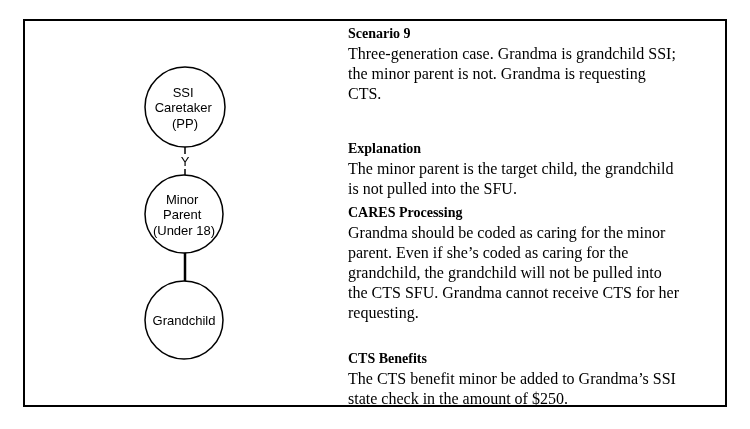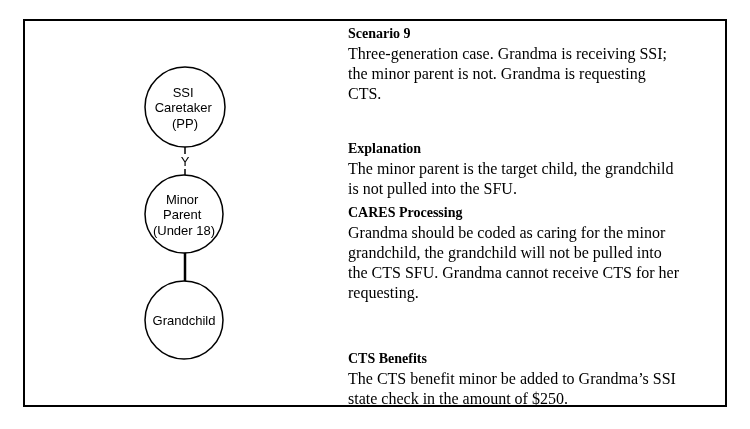"Three-generation case. Grandma is" div.body-line { text: receiving -> grandchild }
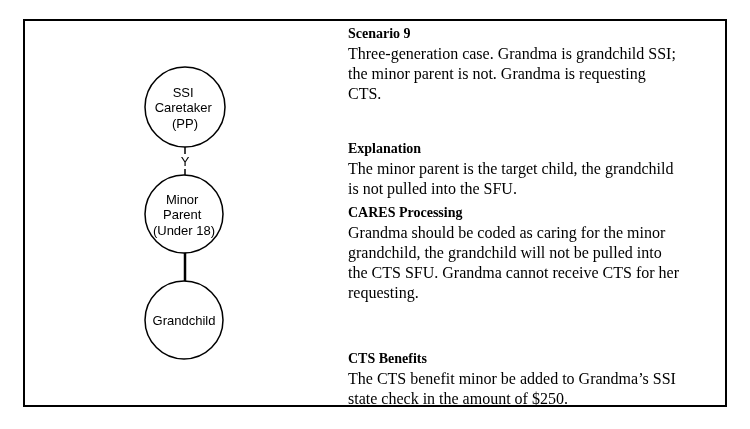"parent. Even if she’s coded" div.body-line { html: none -> <div>parent. Even if she’s coded as caring for the</div> }
